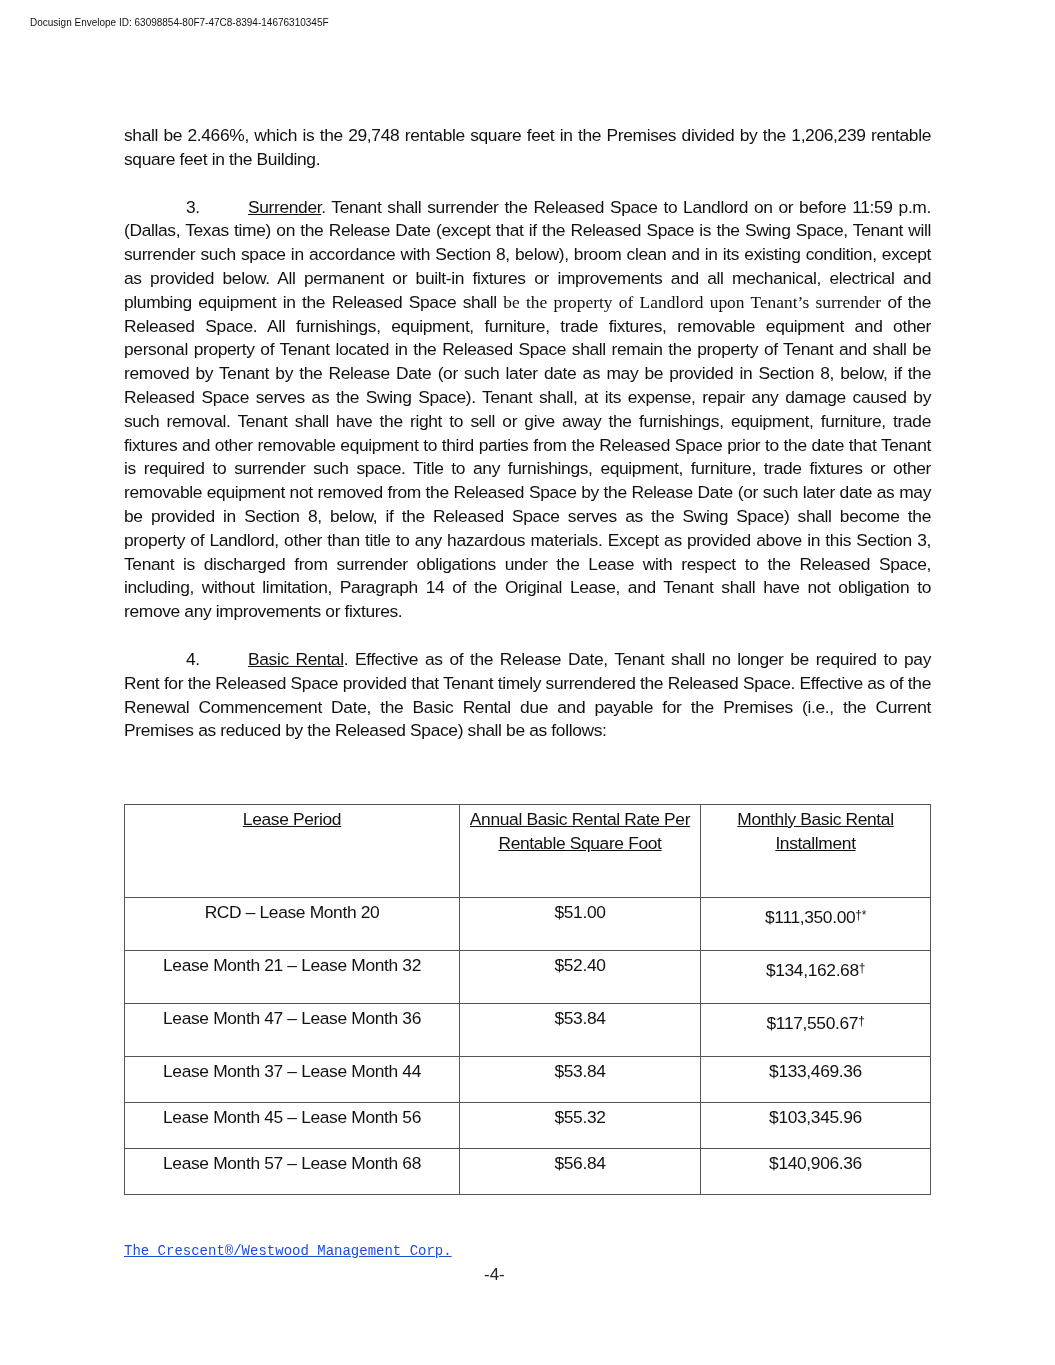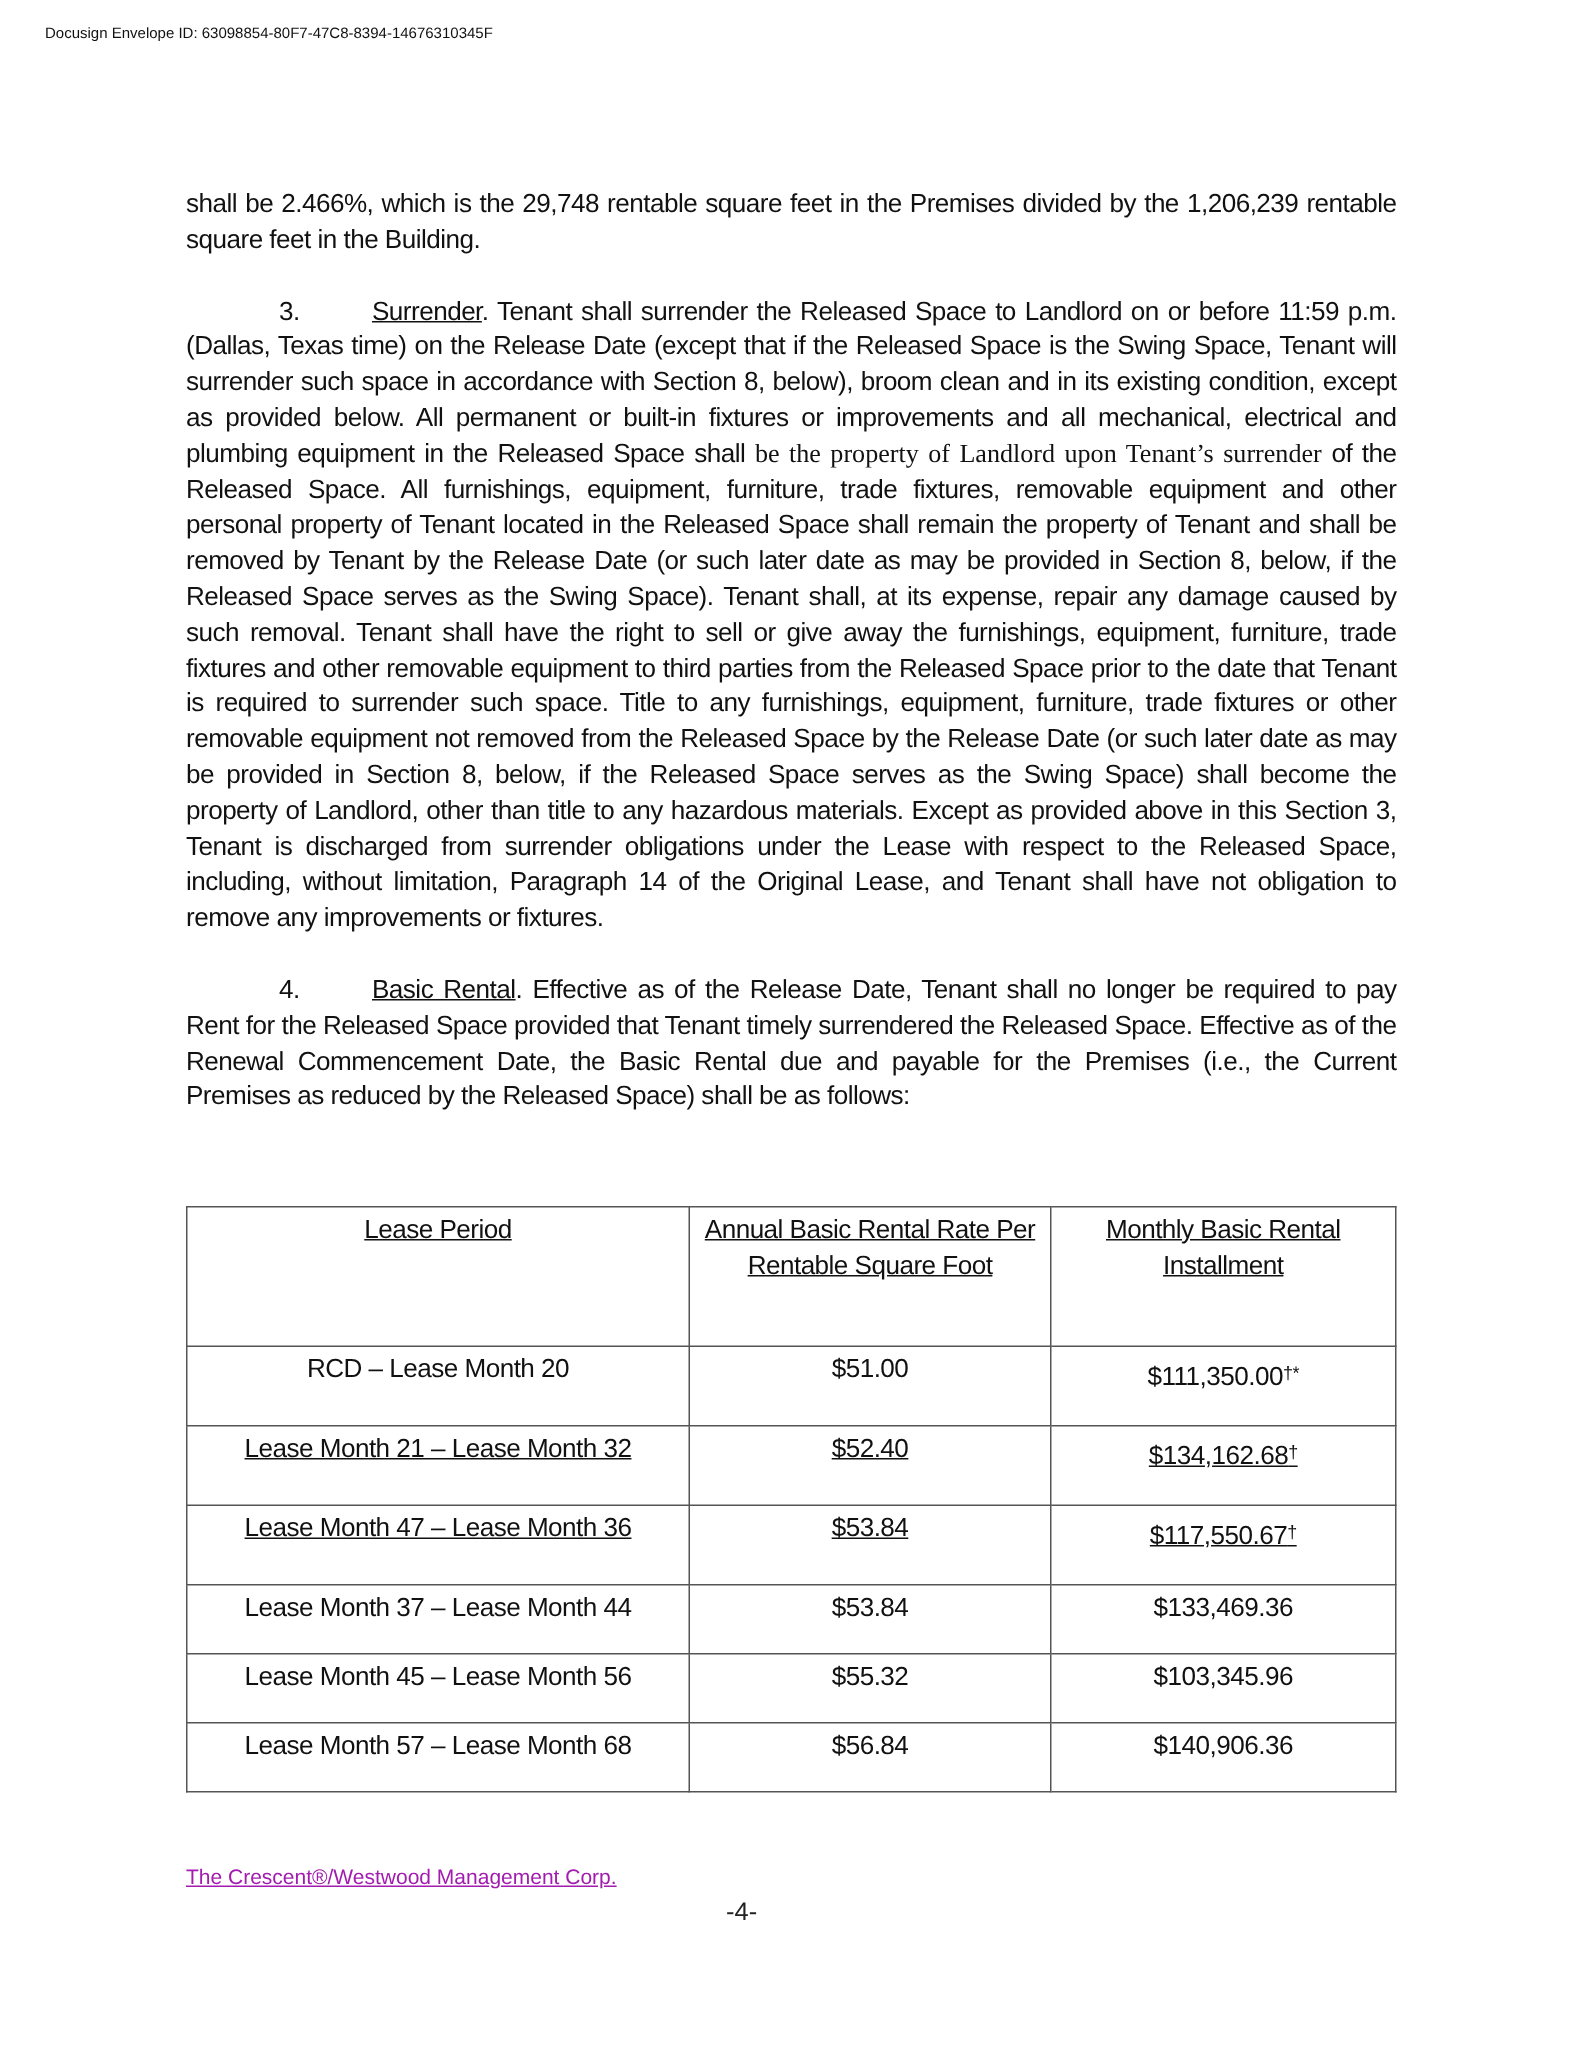"Lease Month 21 – Lease" table.rent tr.r2 td, table.rent tr.r3 td { text-decoration: underline -> none }
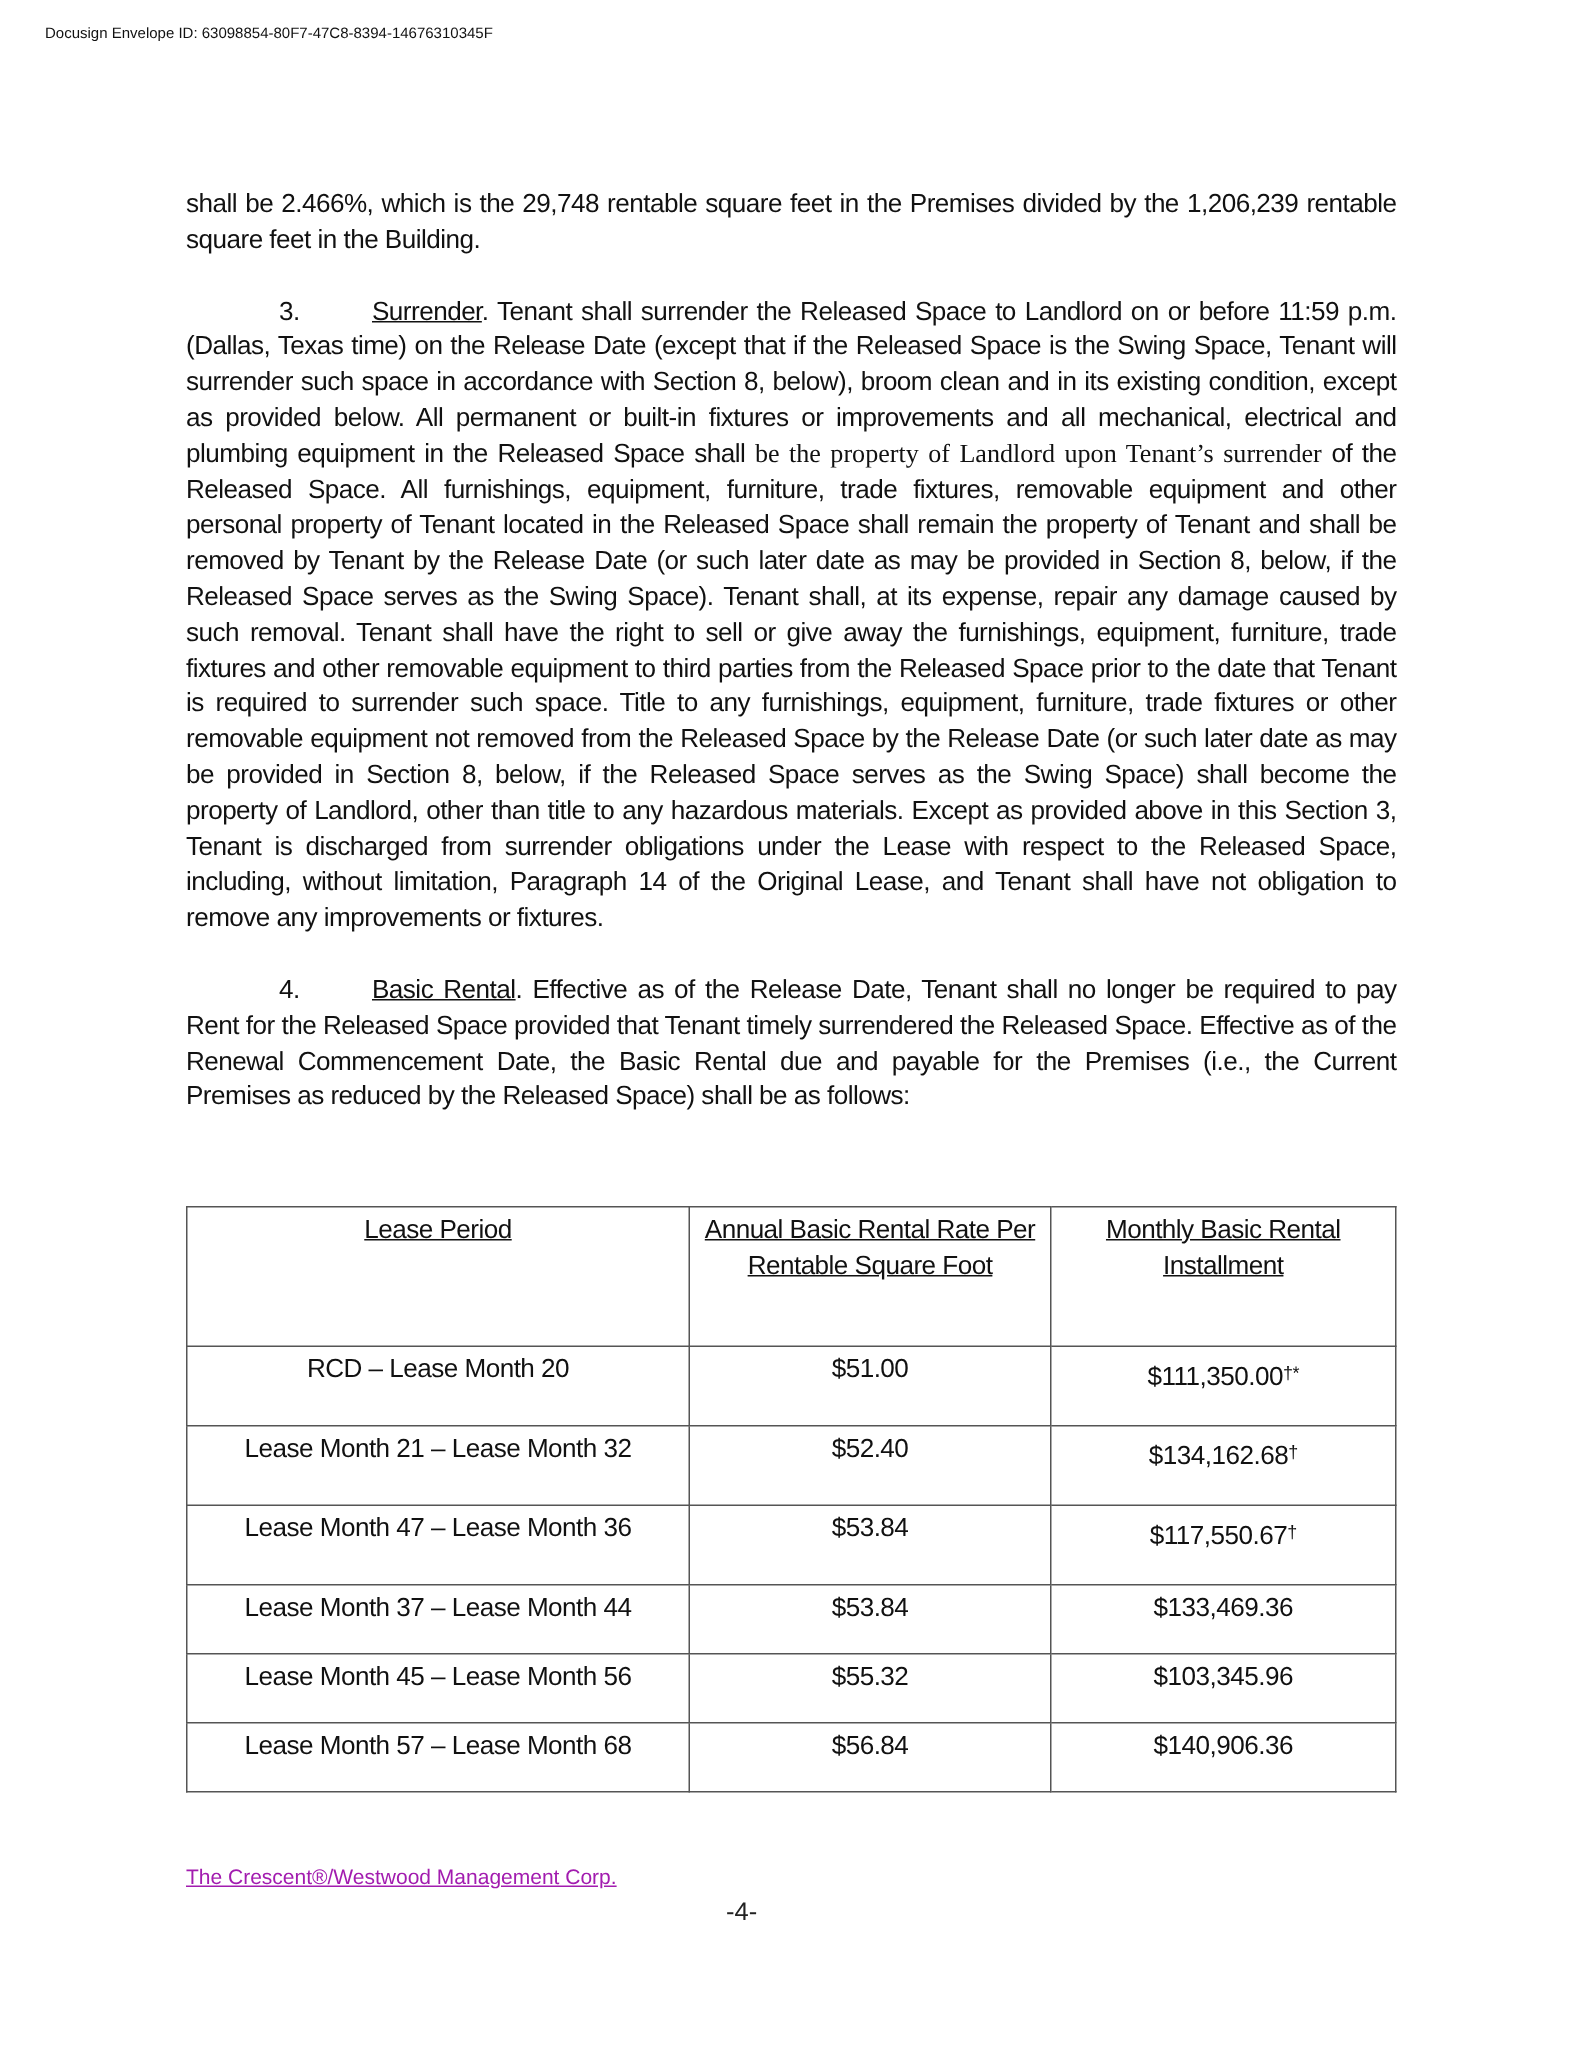"The Crescent®/Westwood Management Corp." .footer-company { color: #a21caf -> #1d4ed8; font-family: Liberation Sans, sans-serif -> Liberation Mono, monospace }
